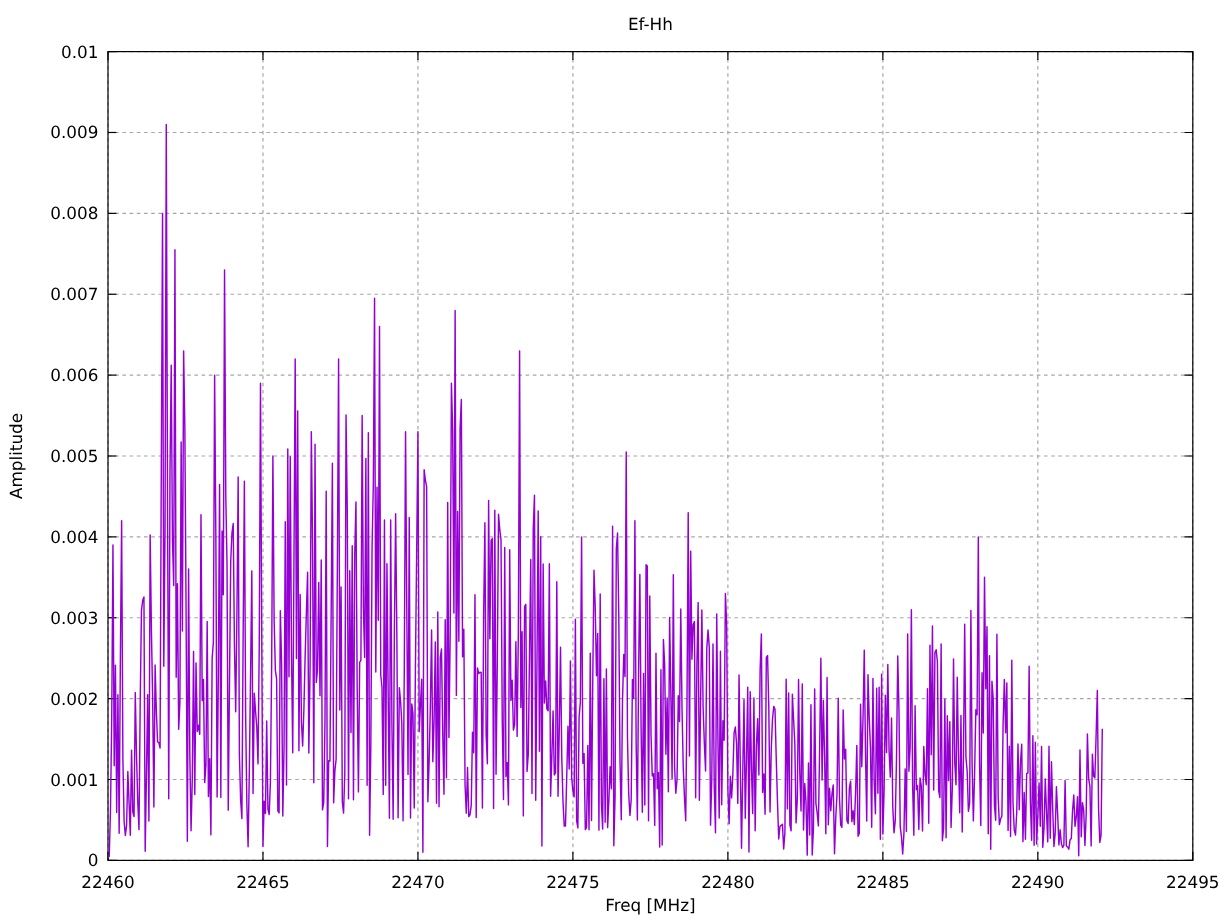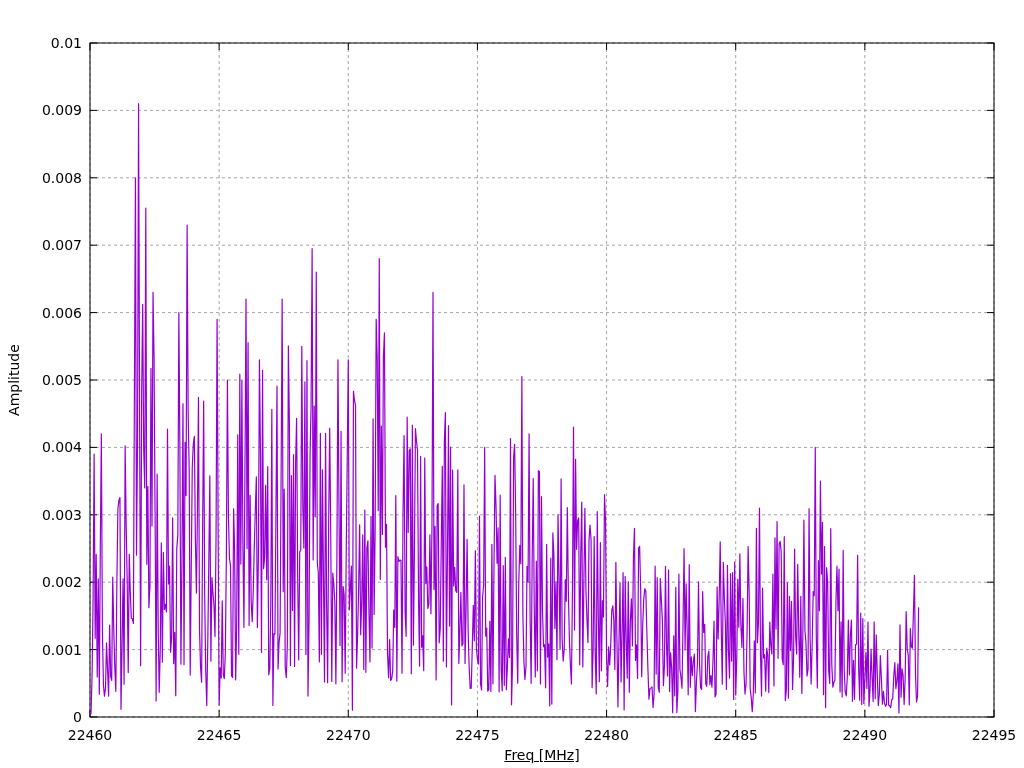"Ef-Hh" div.chart-title { html: none -> <div>Ef-Hh</div> }
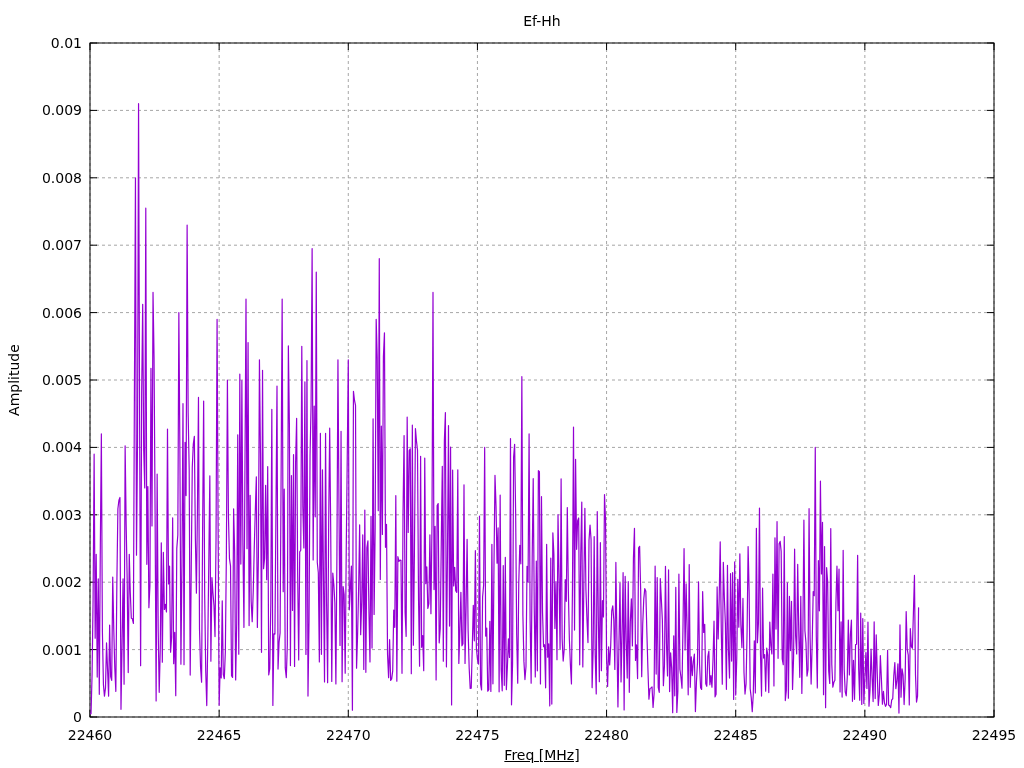"Freq [MHz]" .x-label { text-decoration: underline -> none }
